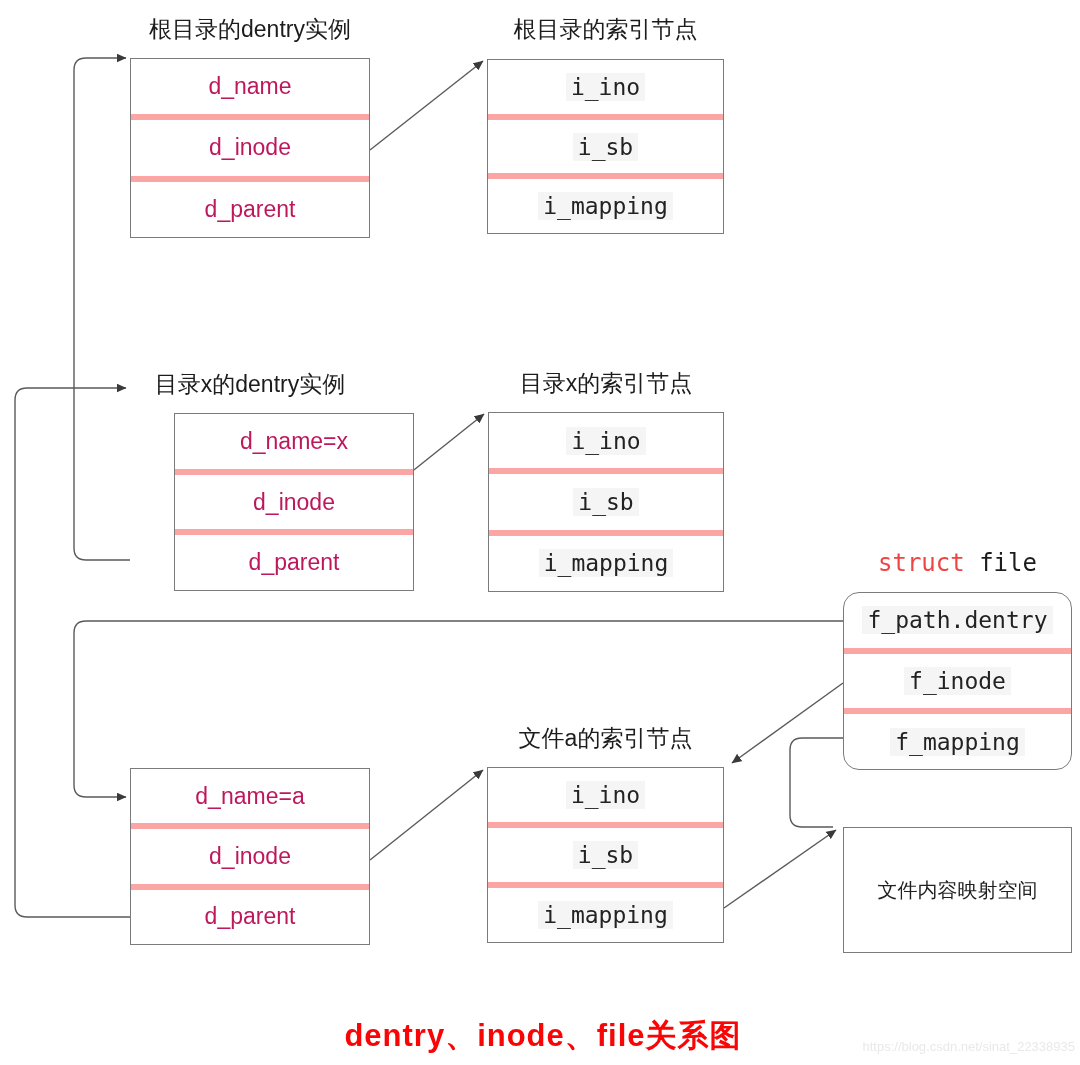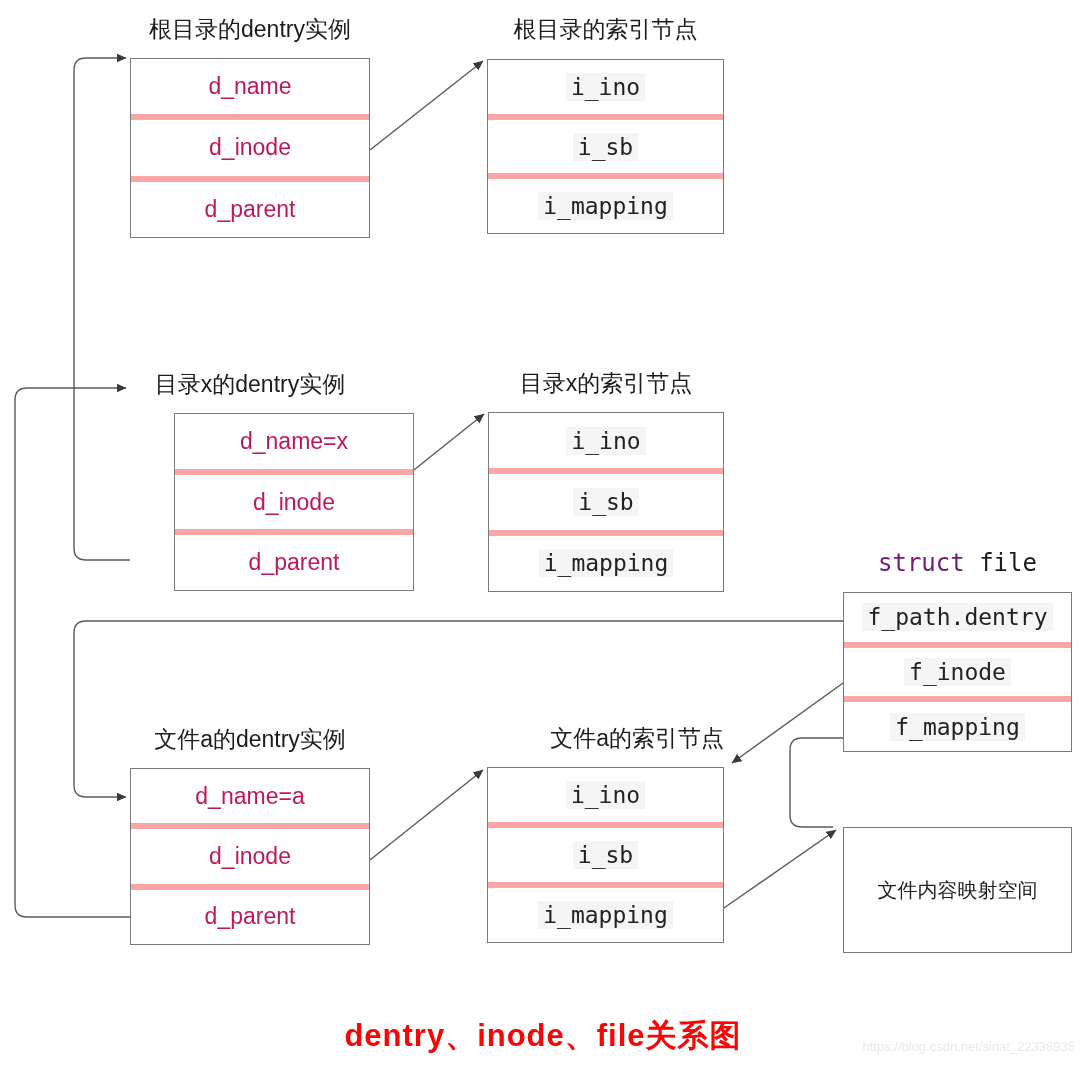"struct" .kw { color: #701a75 -> #ef4444 }
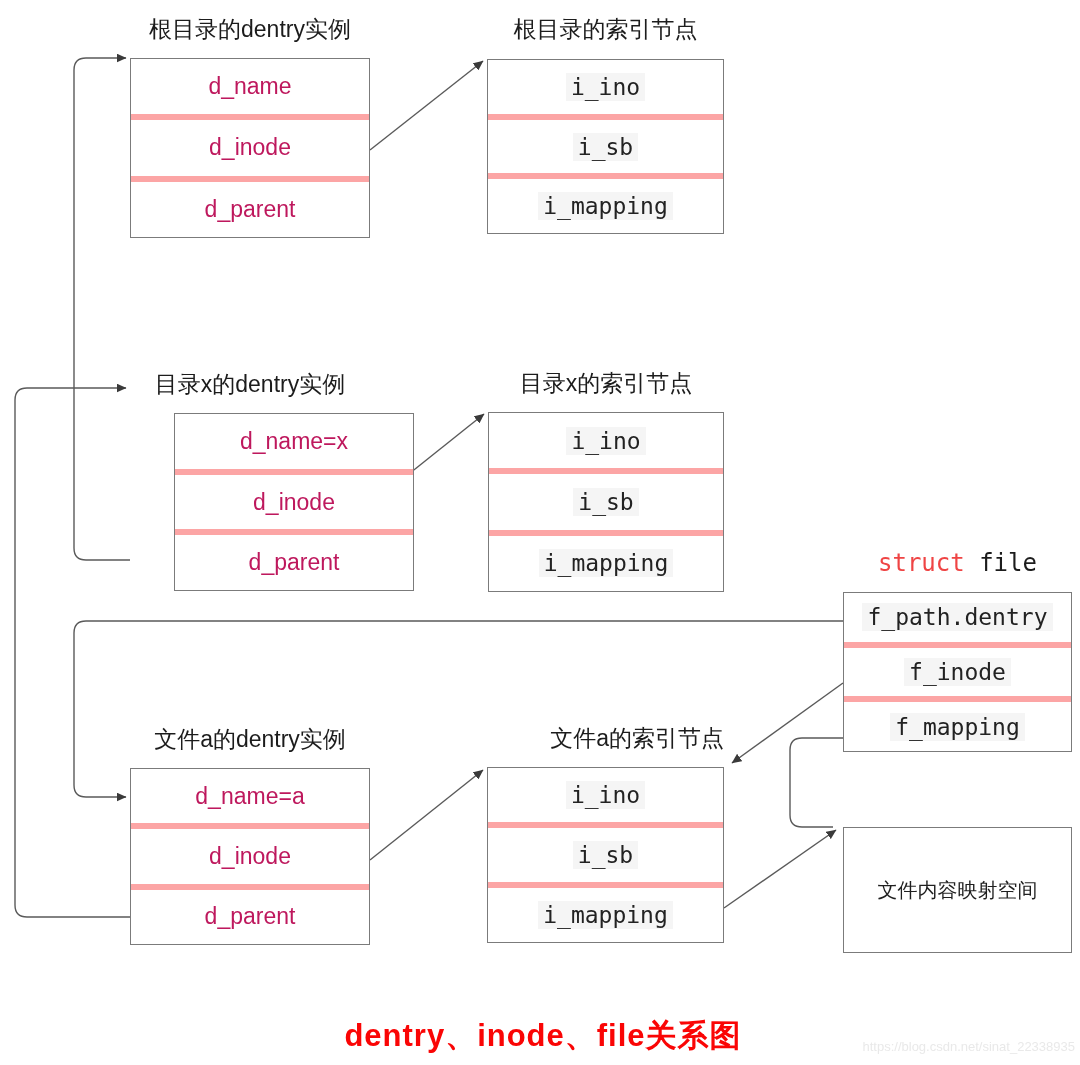"f_path.dentry" #t-struct-file { border-radius: none -> 16px; height: 160px -> 178px }
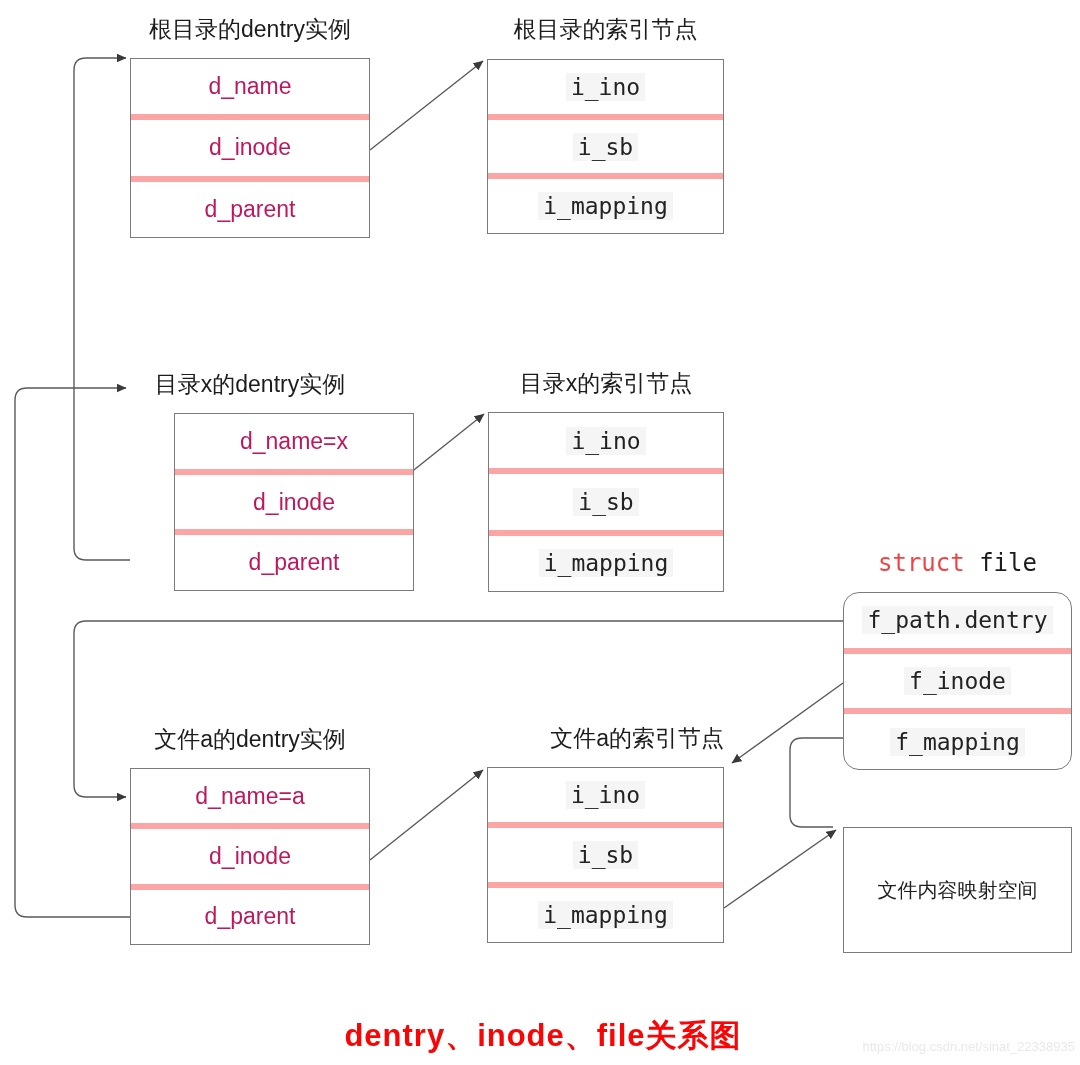"文件a的dentry实例" div.grp-title { html: <div>文件a的dentry实例</div> -> none }
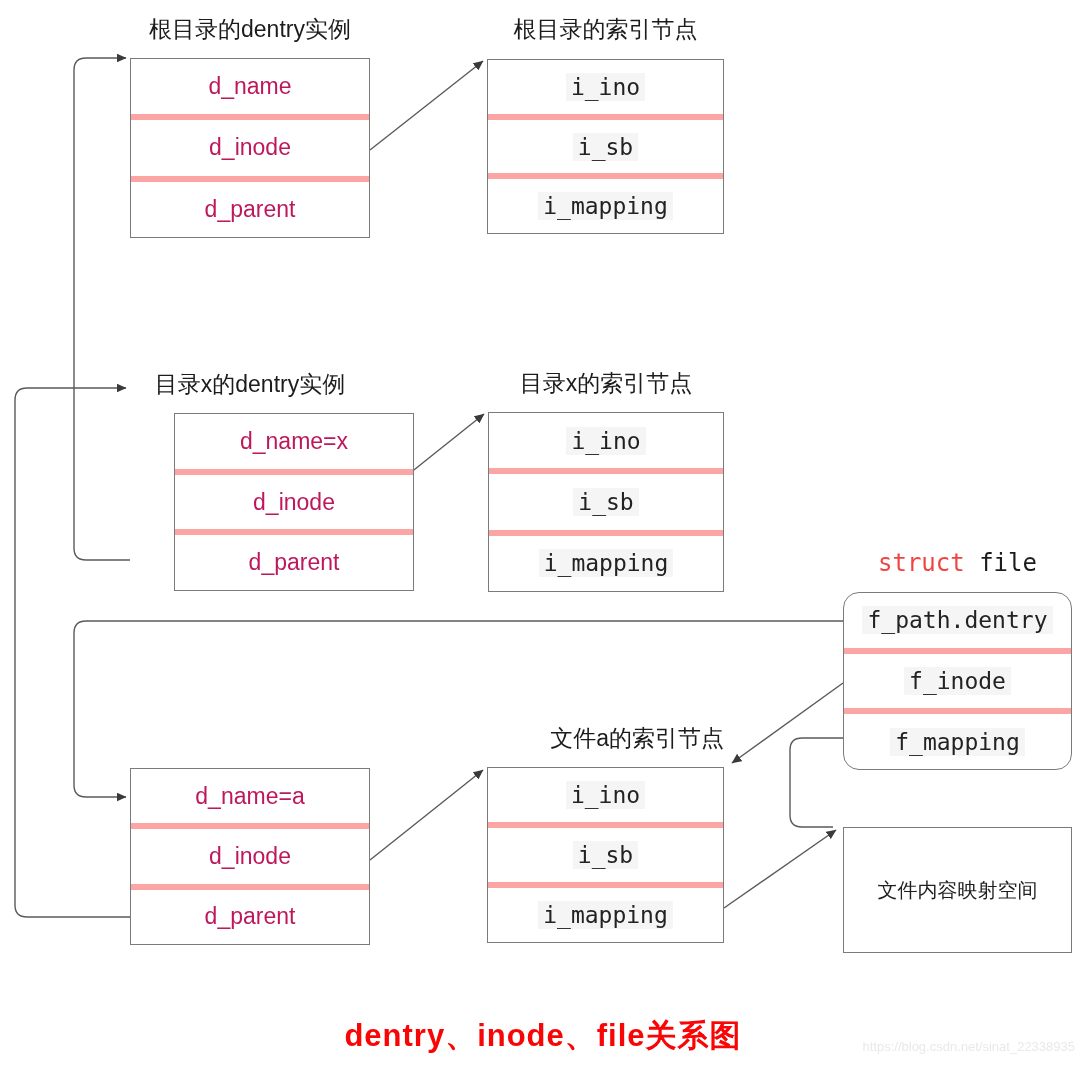"文件a的索引节点" #ttl-filea-inode { text-align: right -> none }
